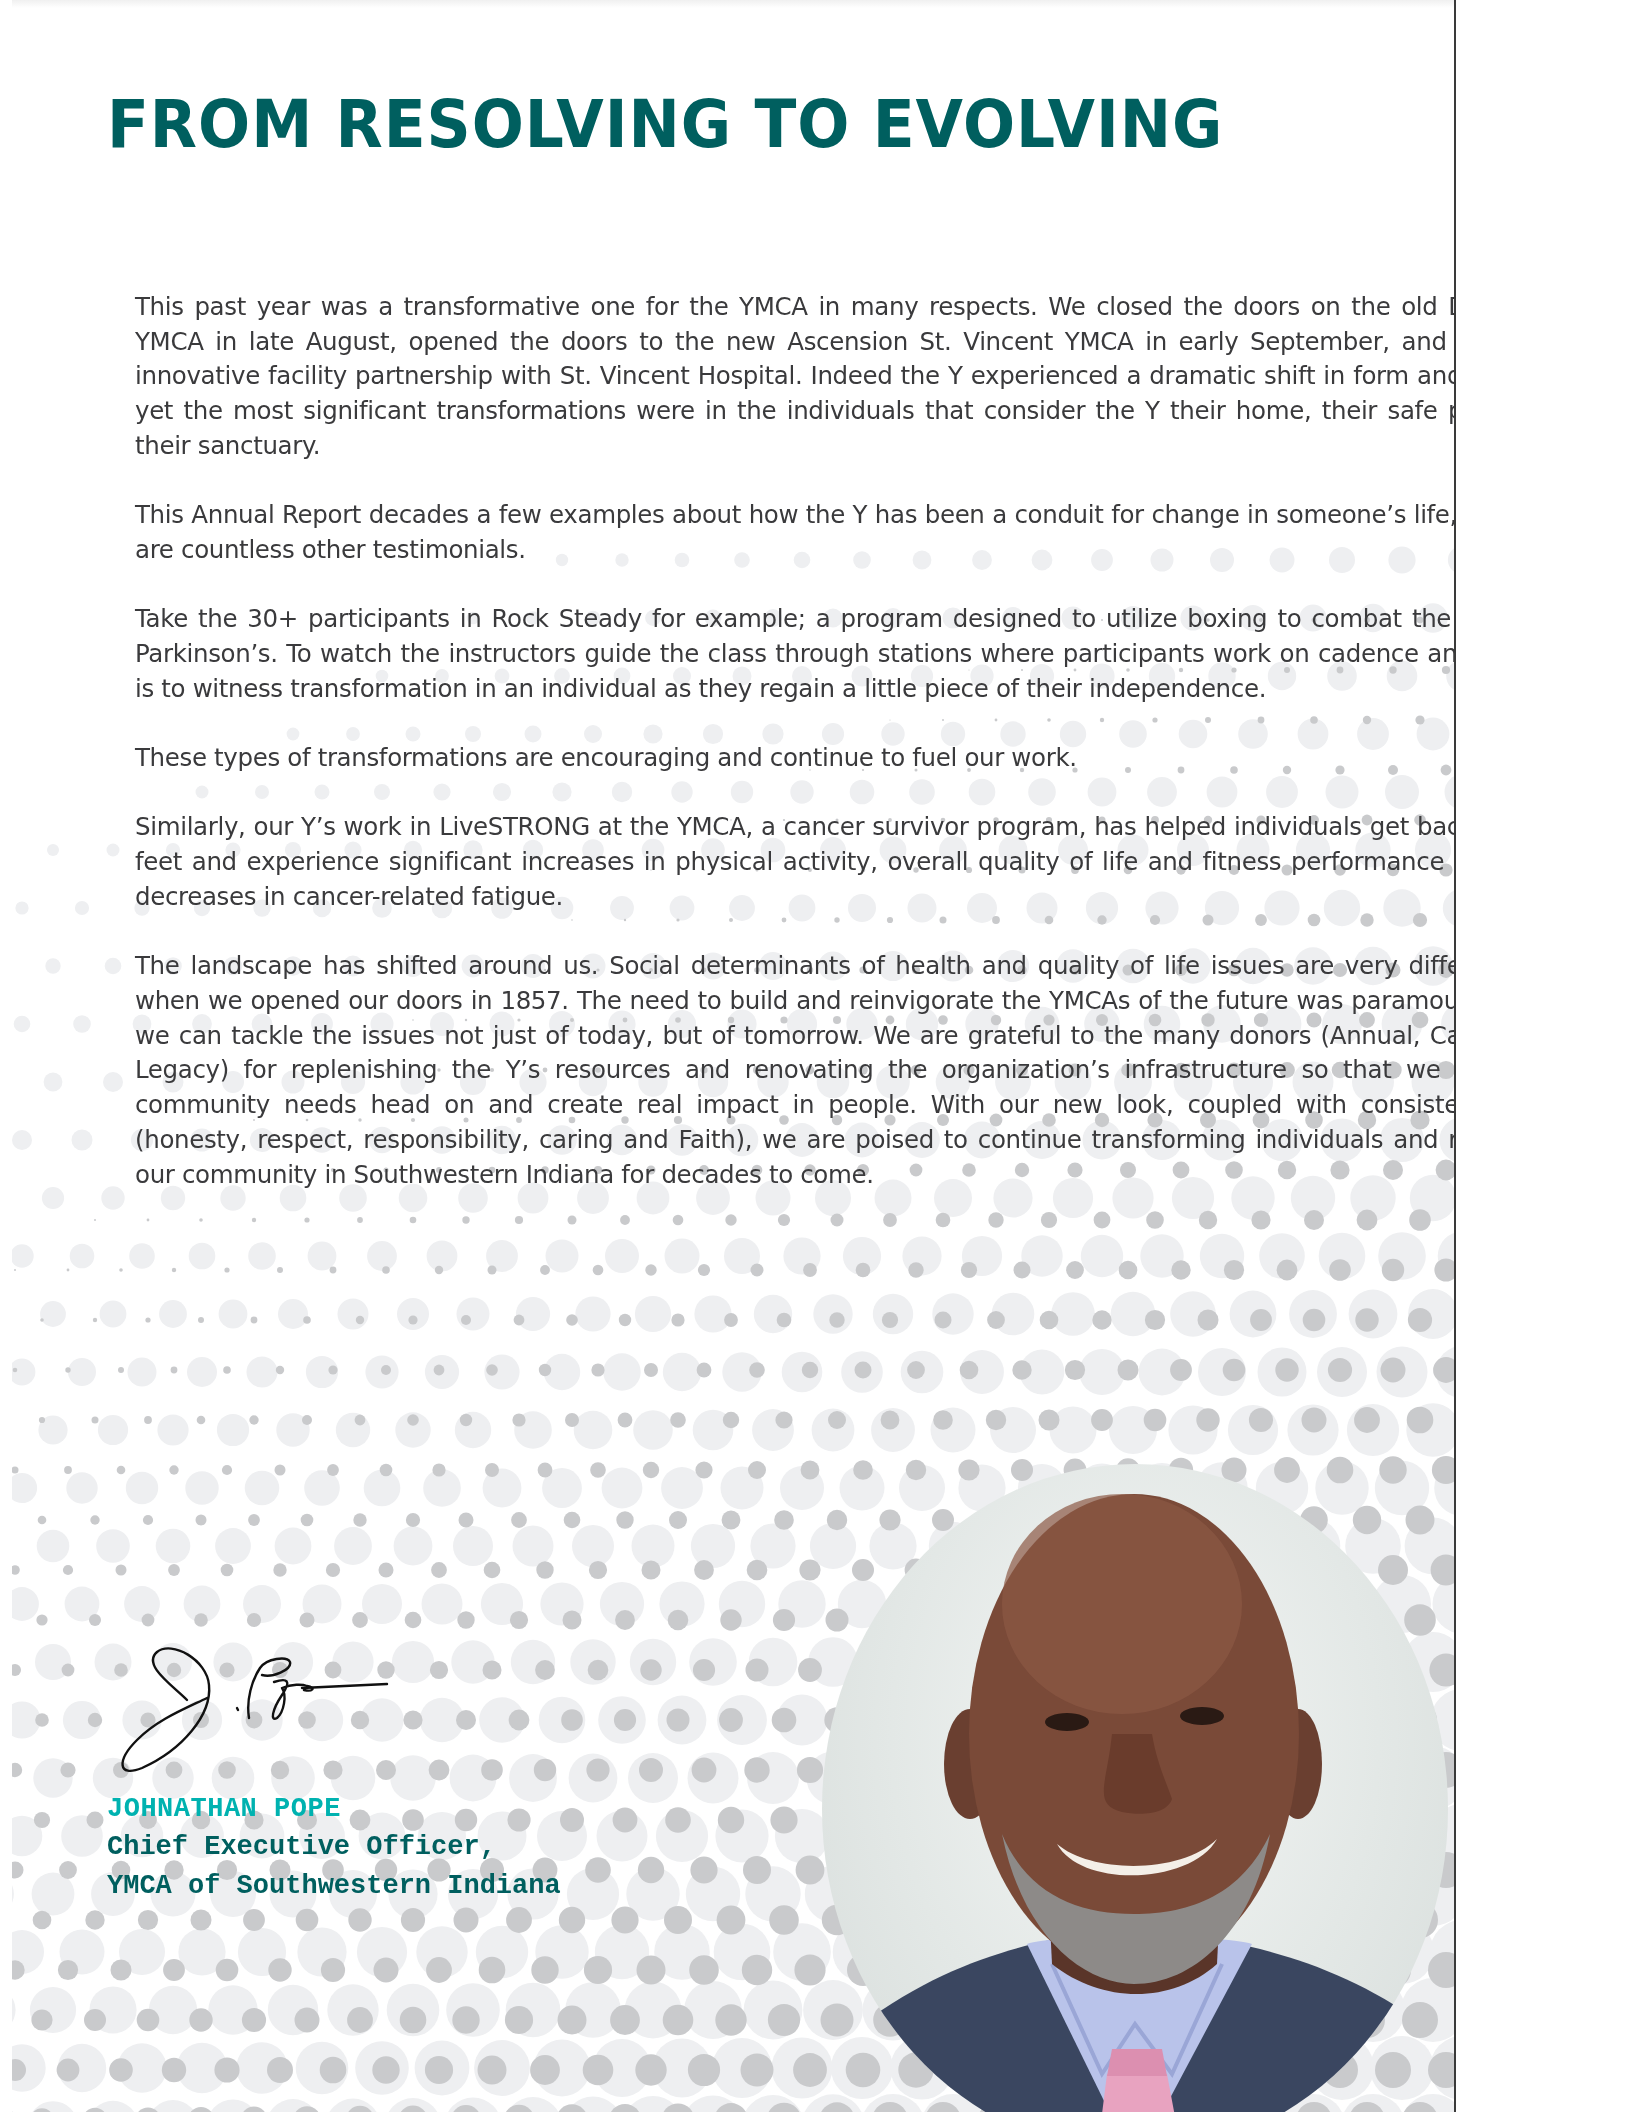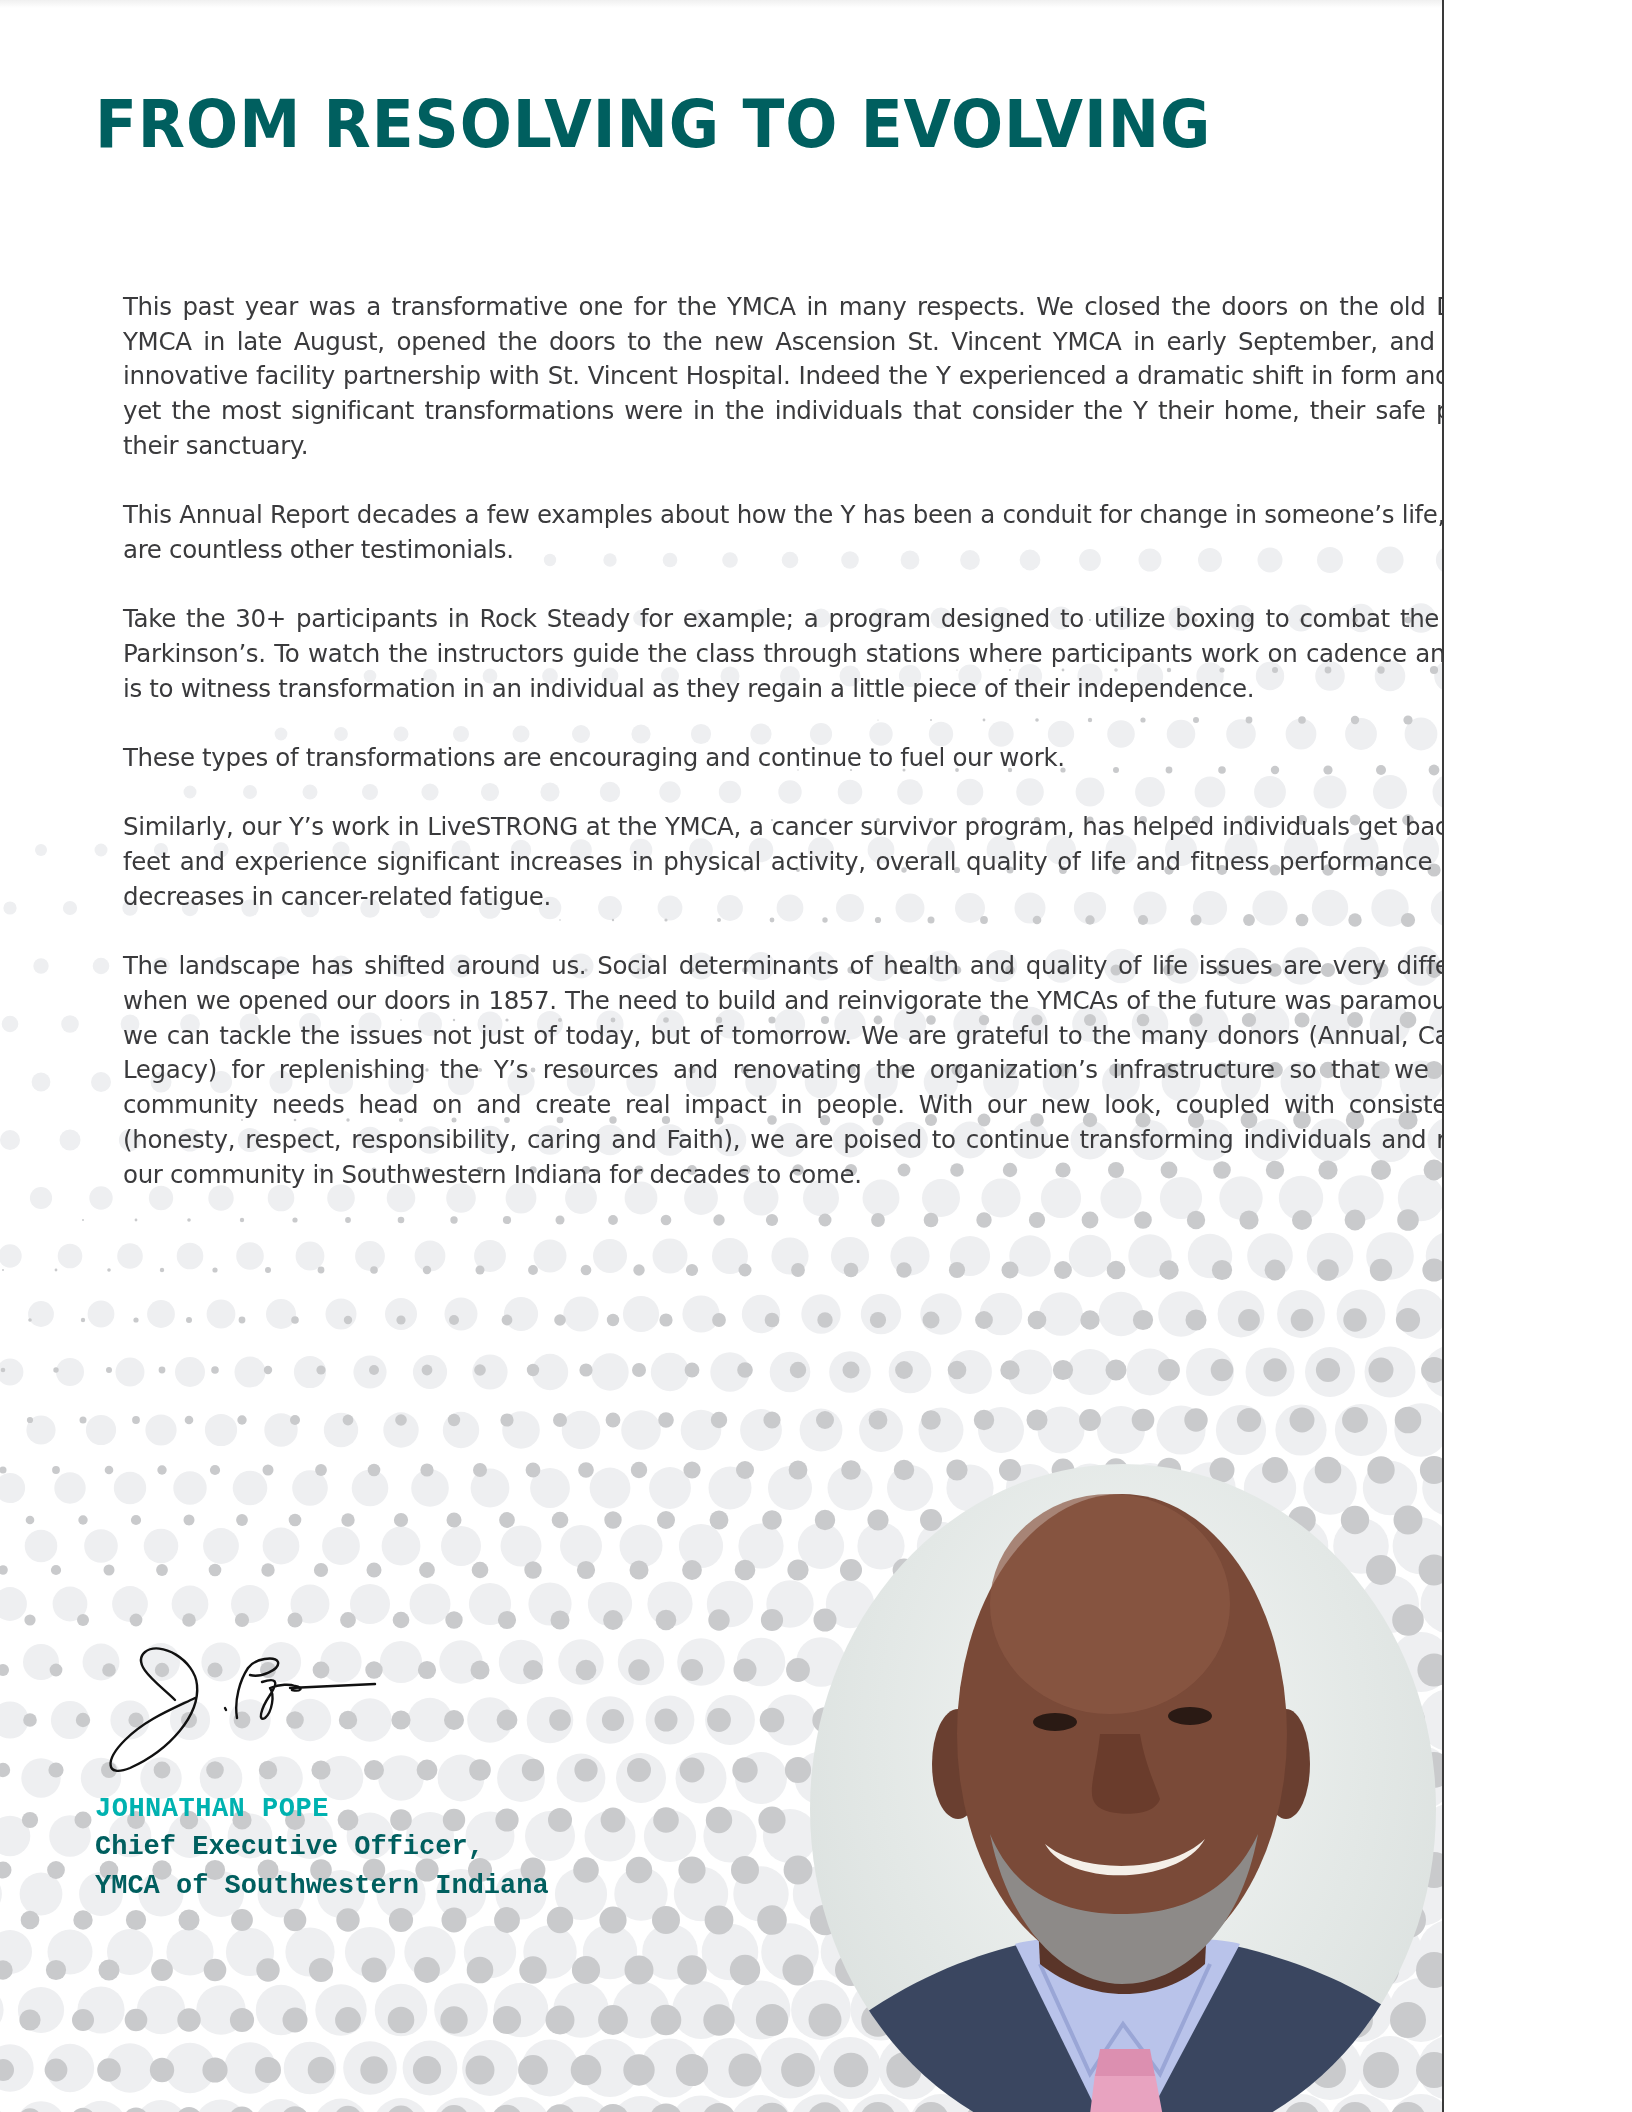"FROM RESOLVING TO EVOLVING" .page { left: 0 -> 12px }
